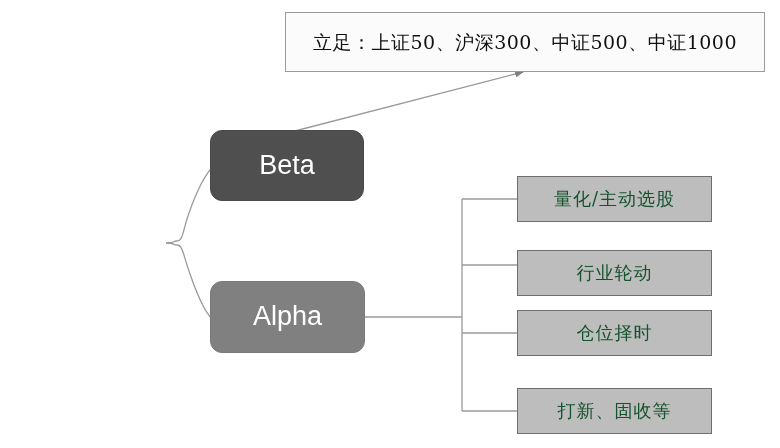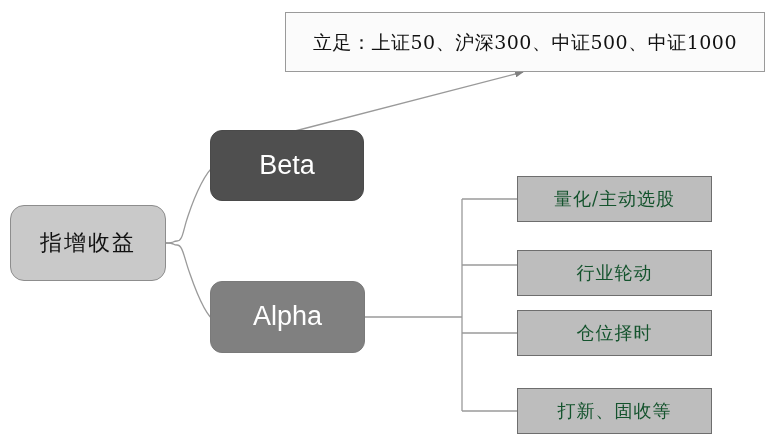"指增收益" div.node { html: <div>指增收益</div> -> none }
